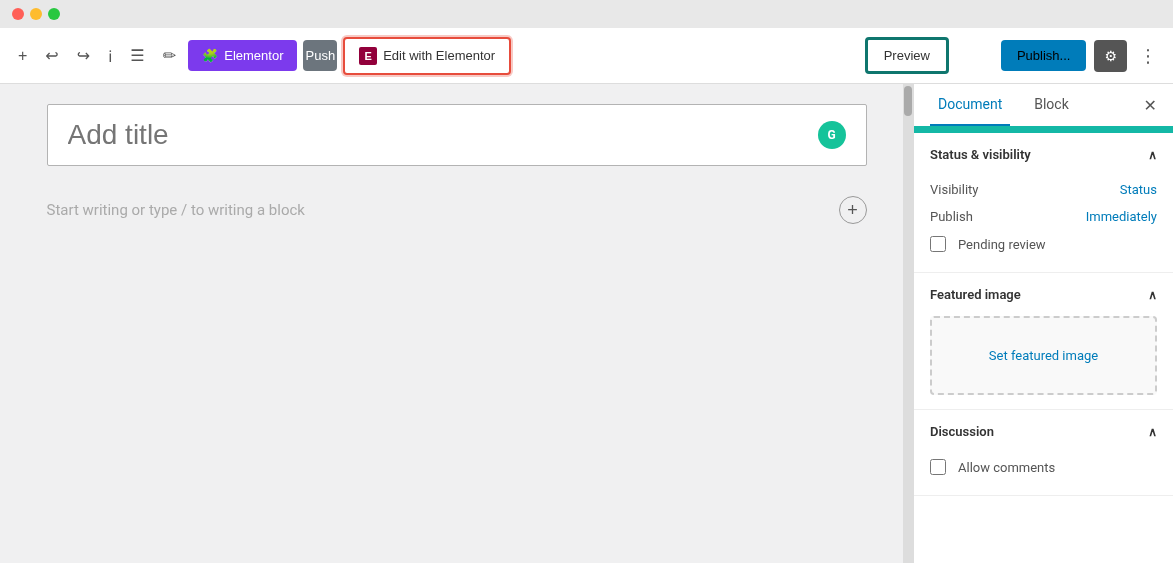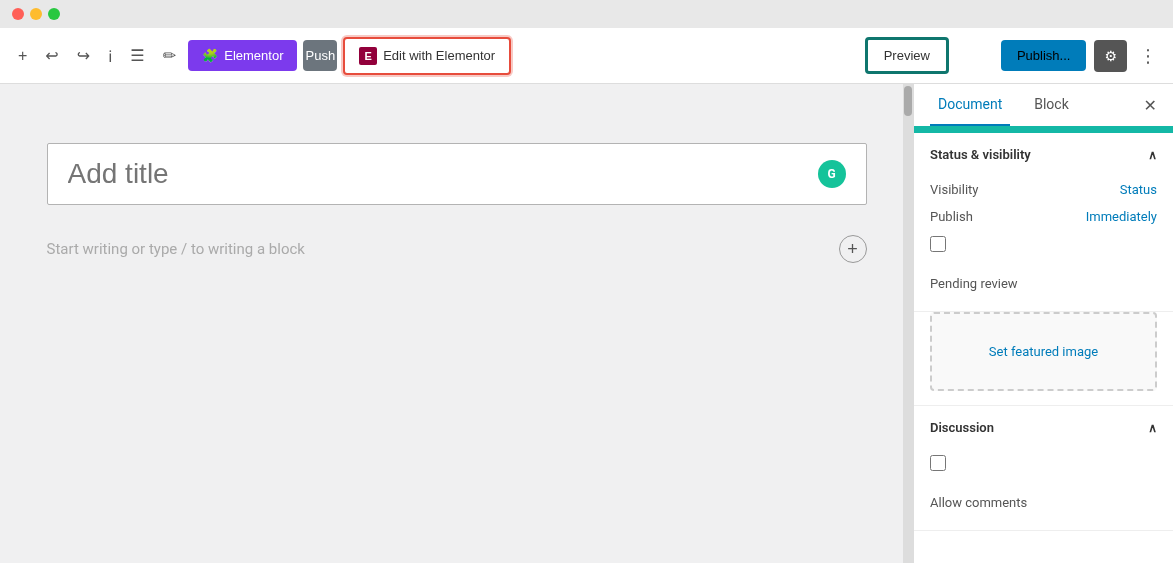"Add title" .title-block { margin-top: 39px -> none }
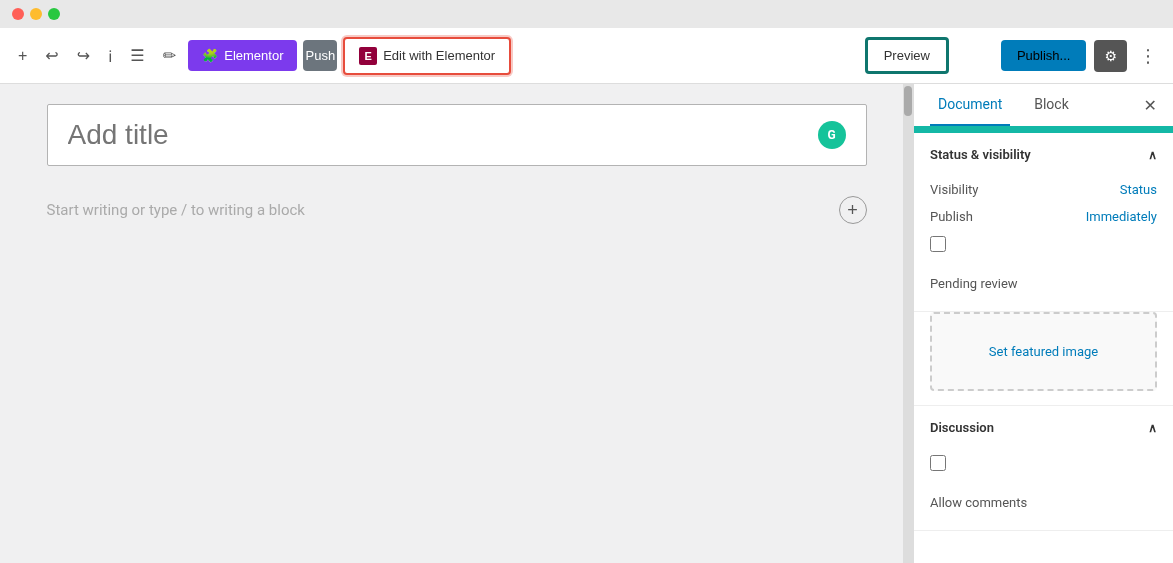"Pending review" .checkbox-row { align-items: flex-start -> flex-end; flex-direction: column -> none; gap: 24px -> 12px }
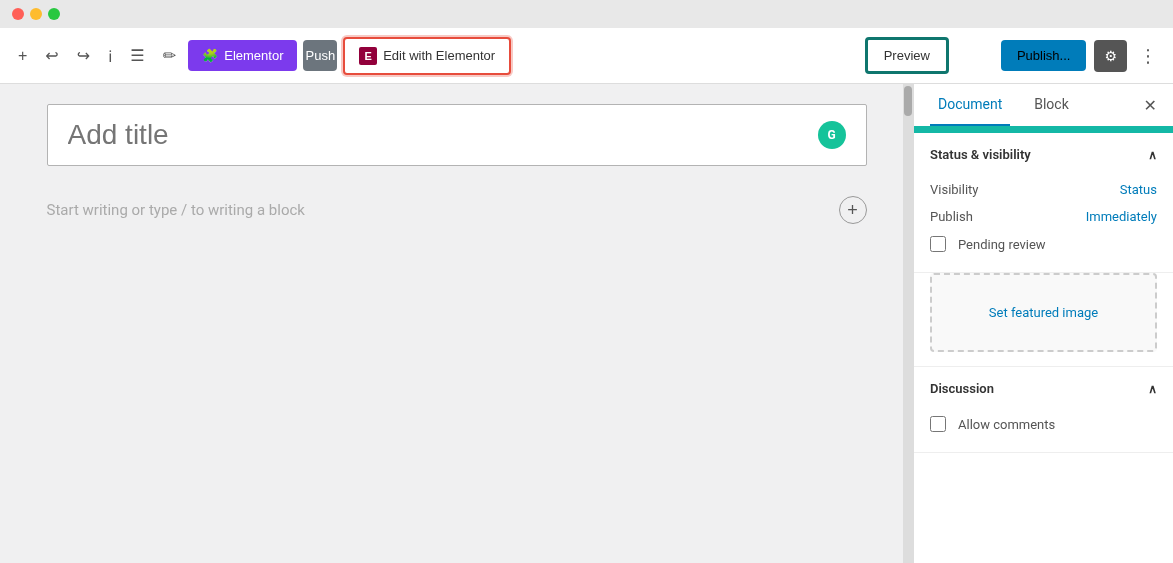"Featured image" div.sidebar-section-header { html: none -> <div> <span>Featured image</span> <span></span> </div> }
